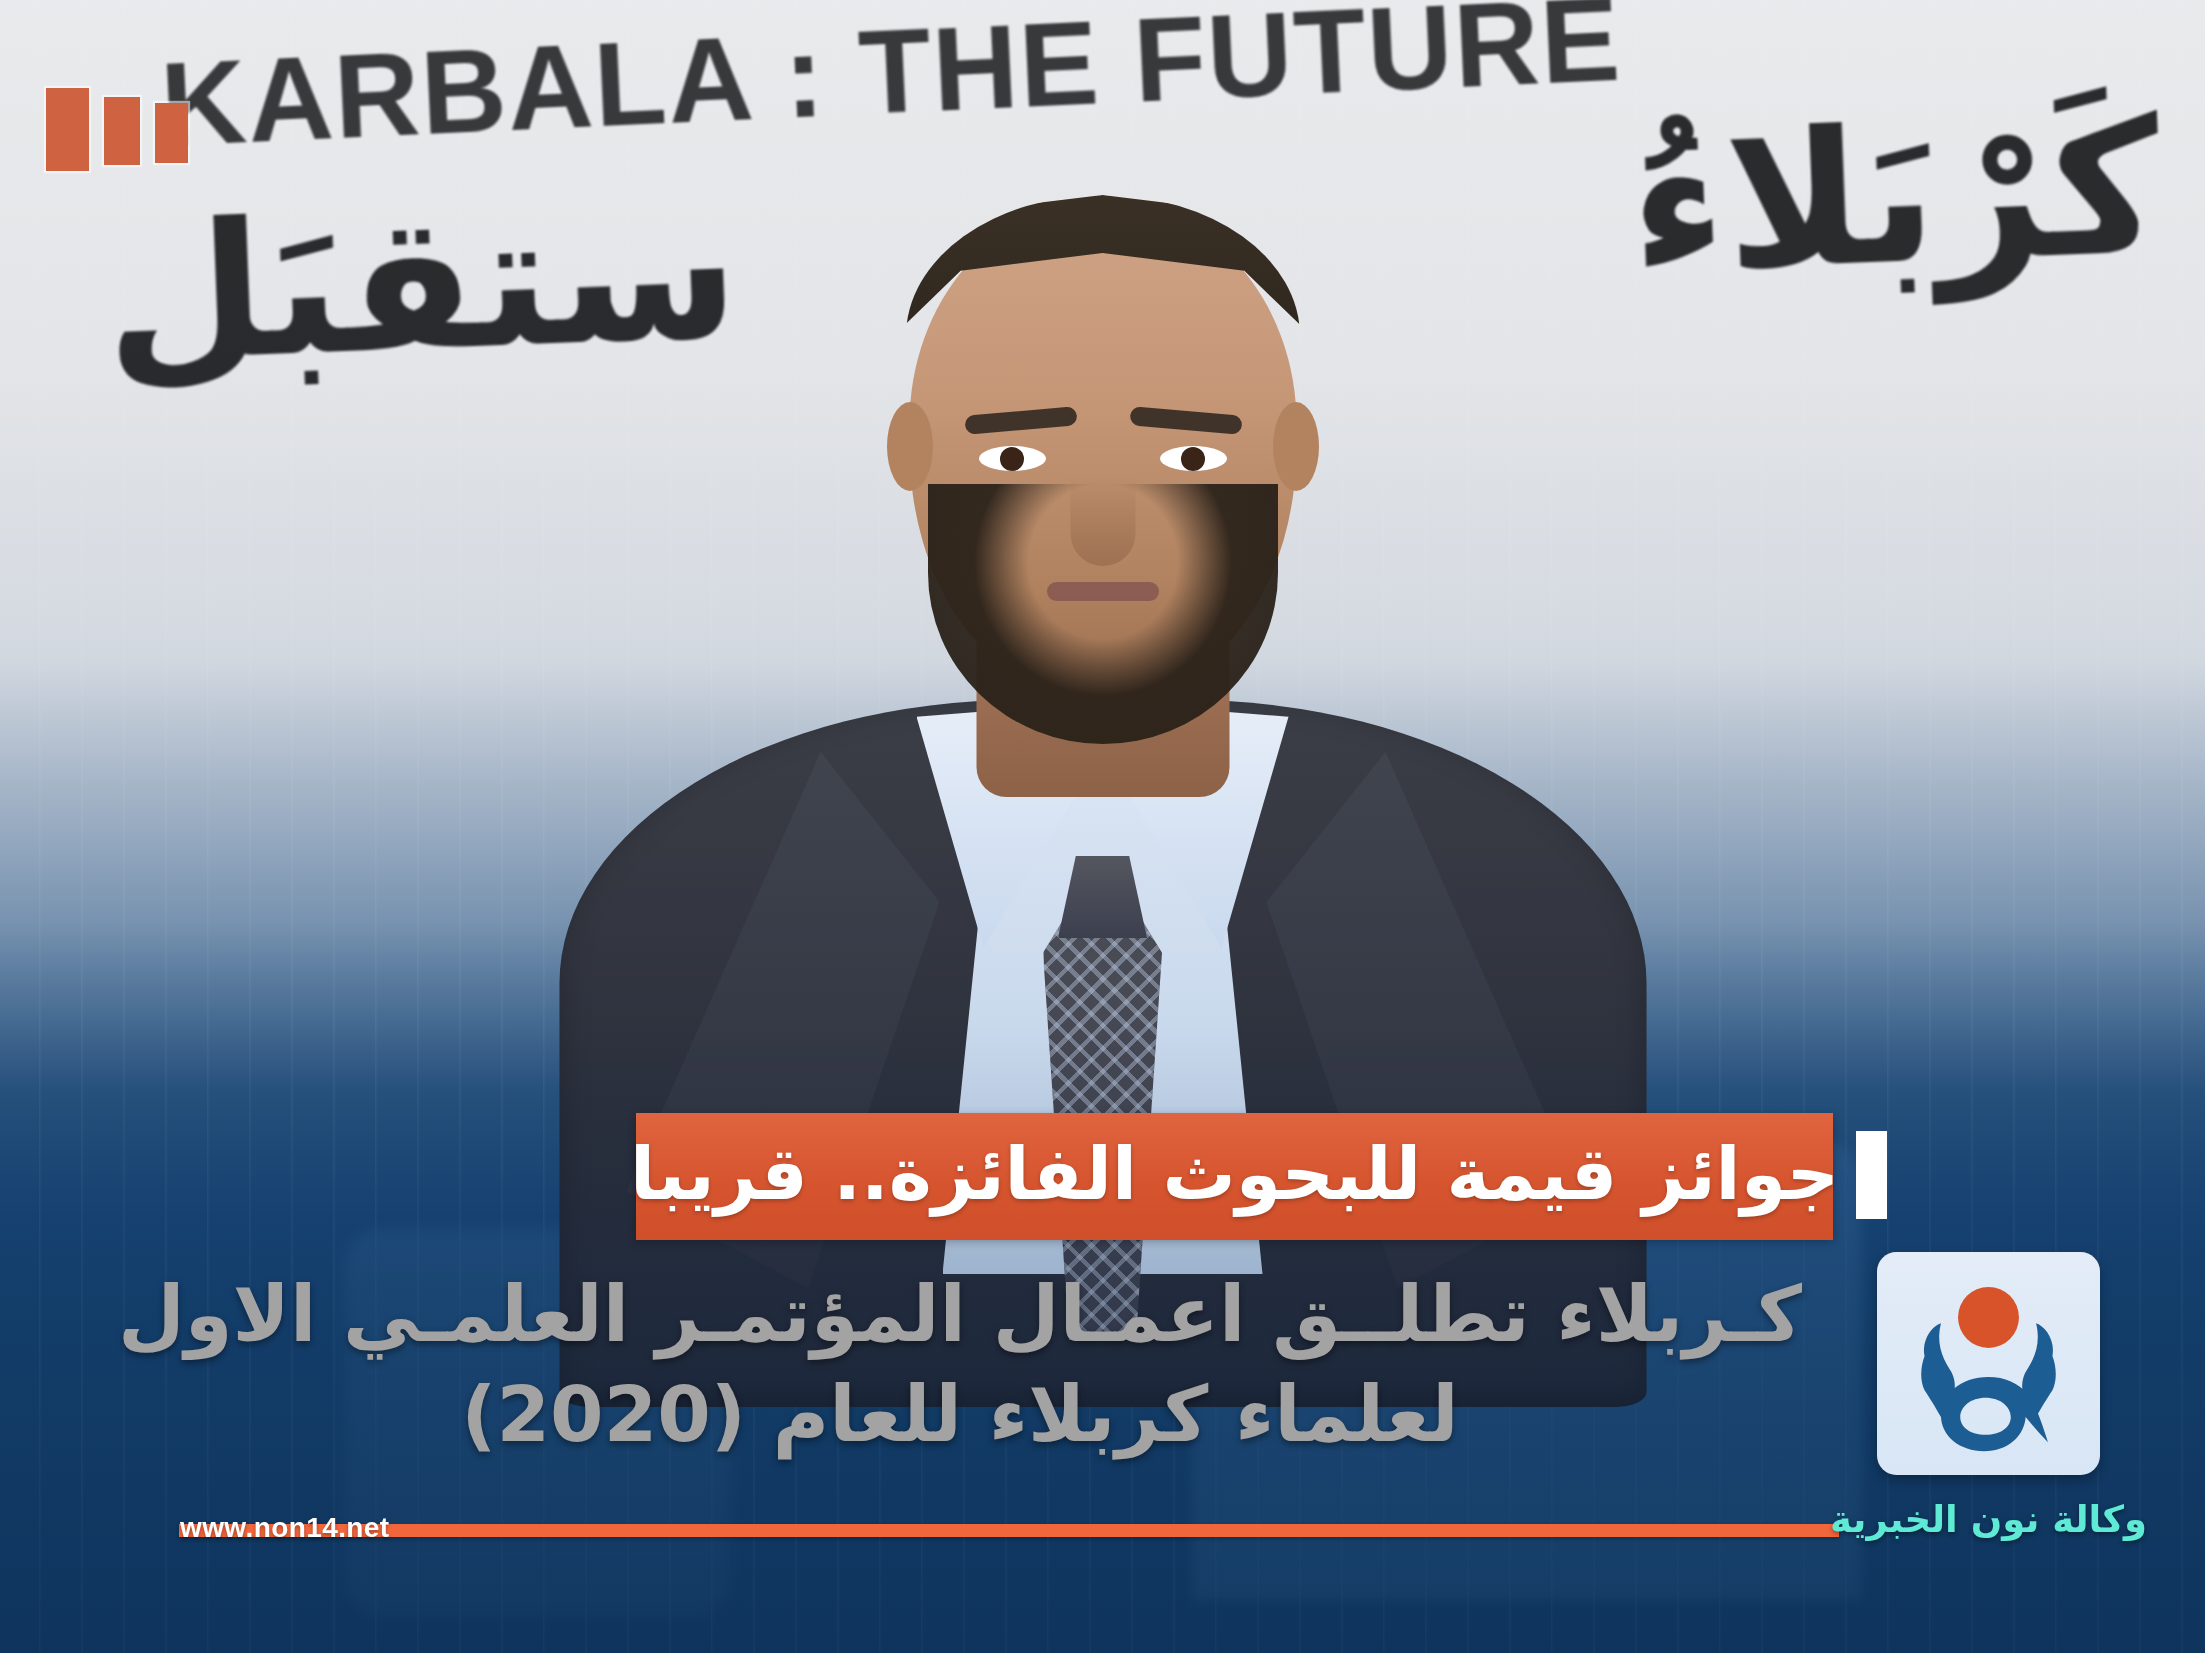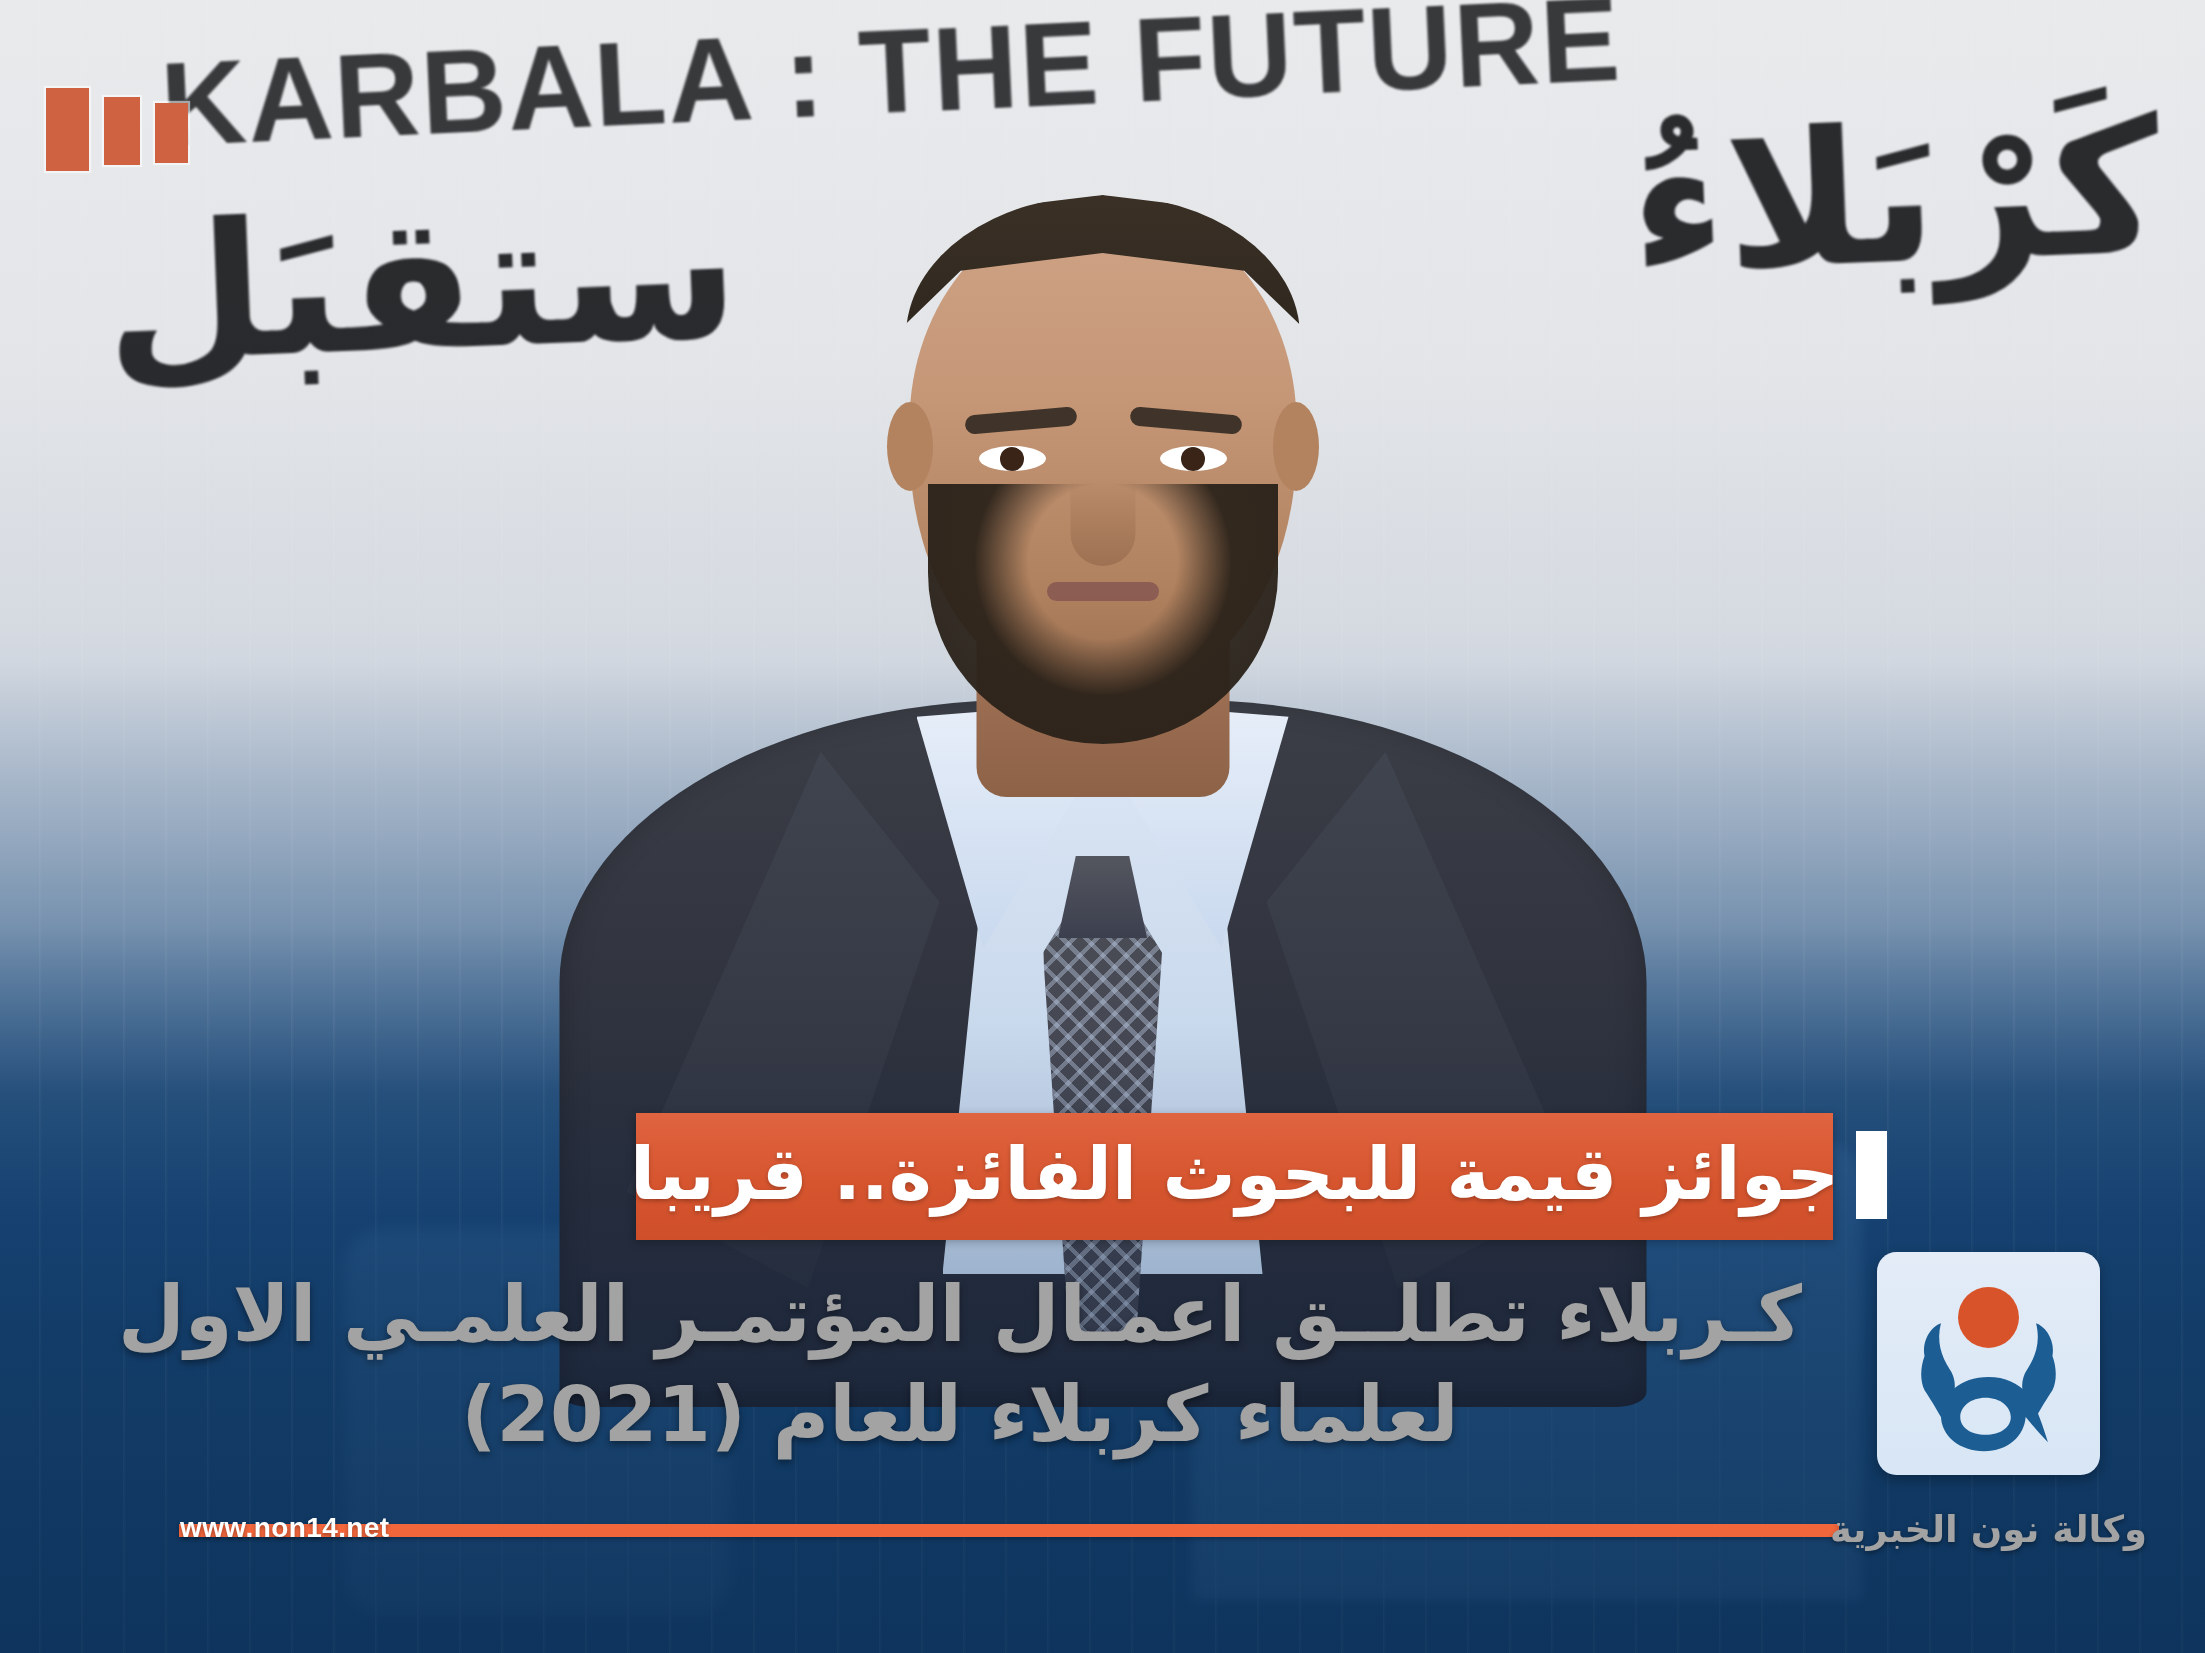"لعلماء كربلاء للعام (2021)" span.l2 { text: 2021 -> 2020 }
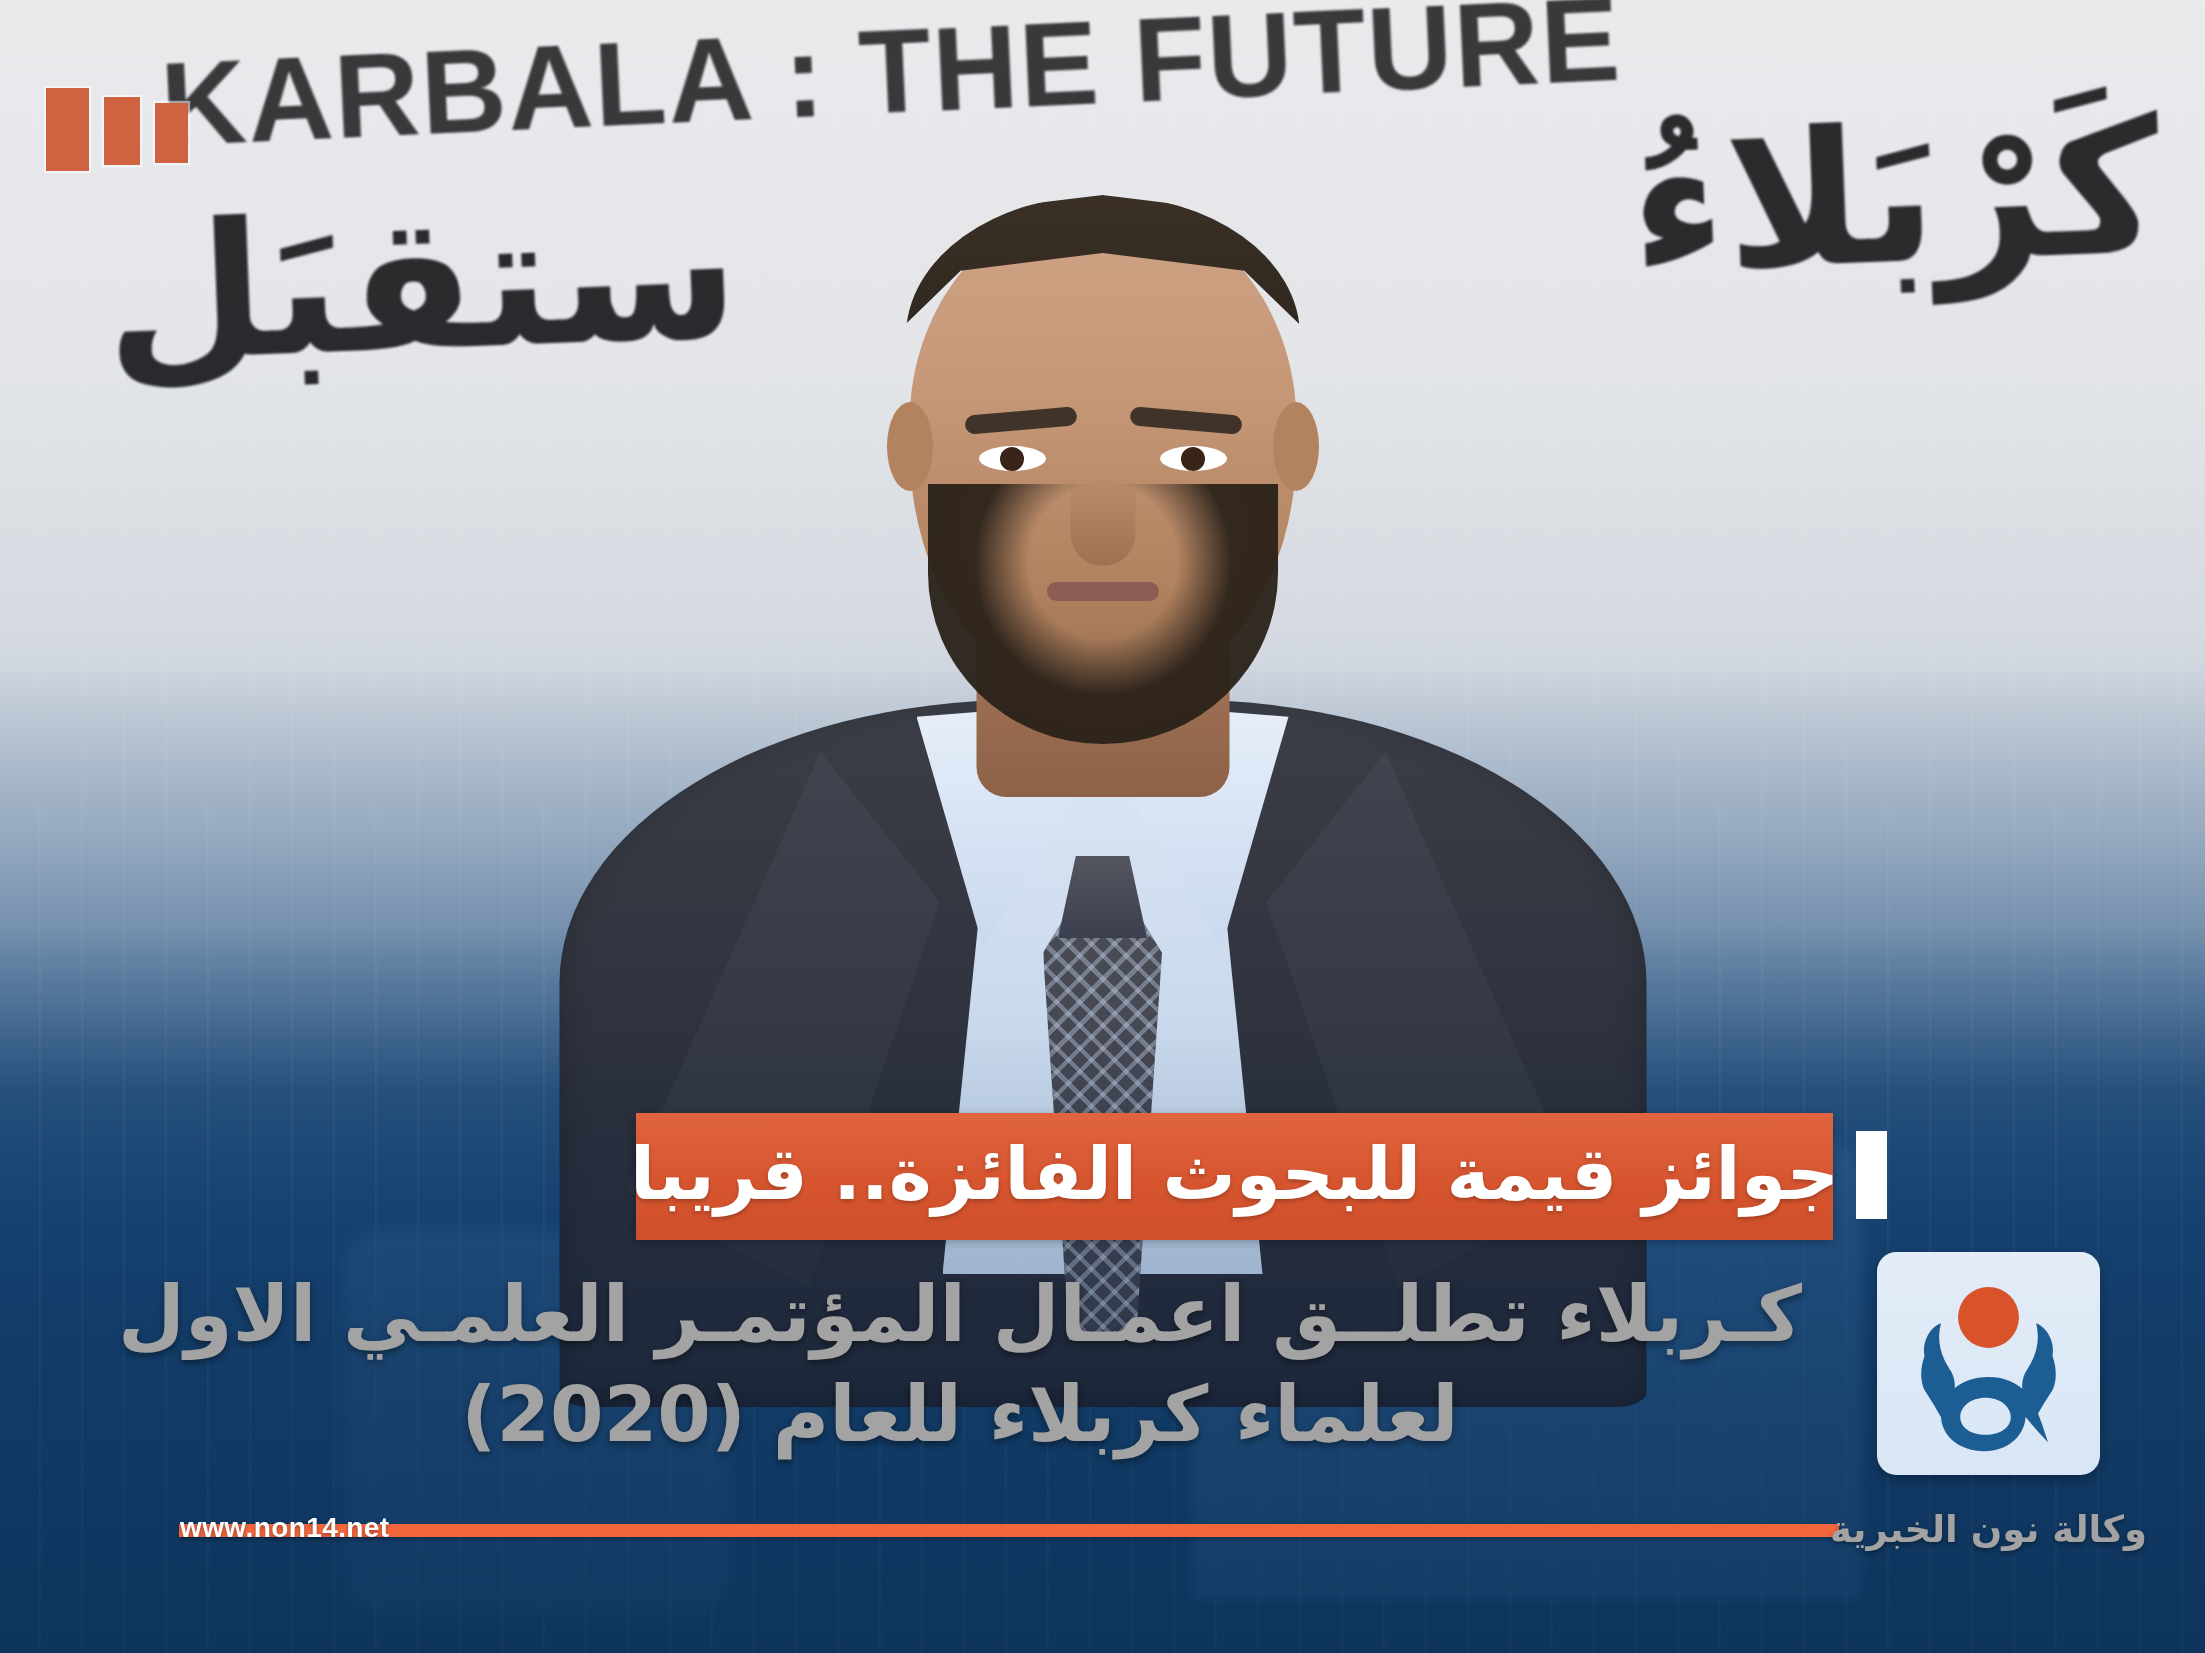"وكالة نون الخبرية" .agency { color: #a3a3a3 -> #5eead4; margin-top: 33px -> 23px }
